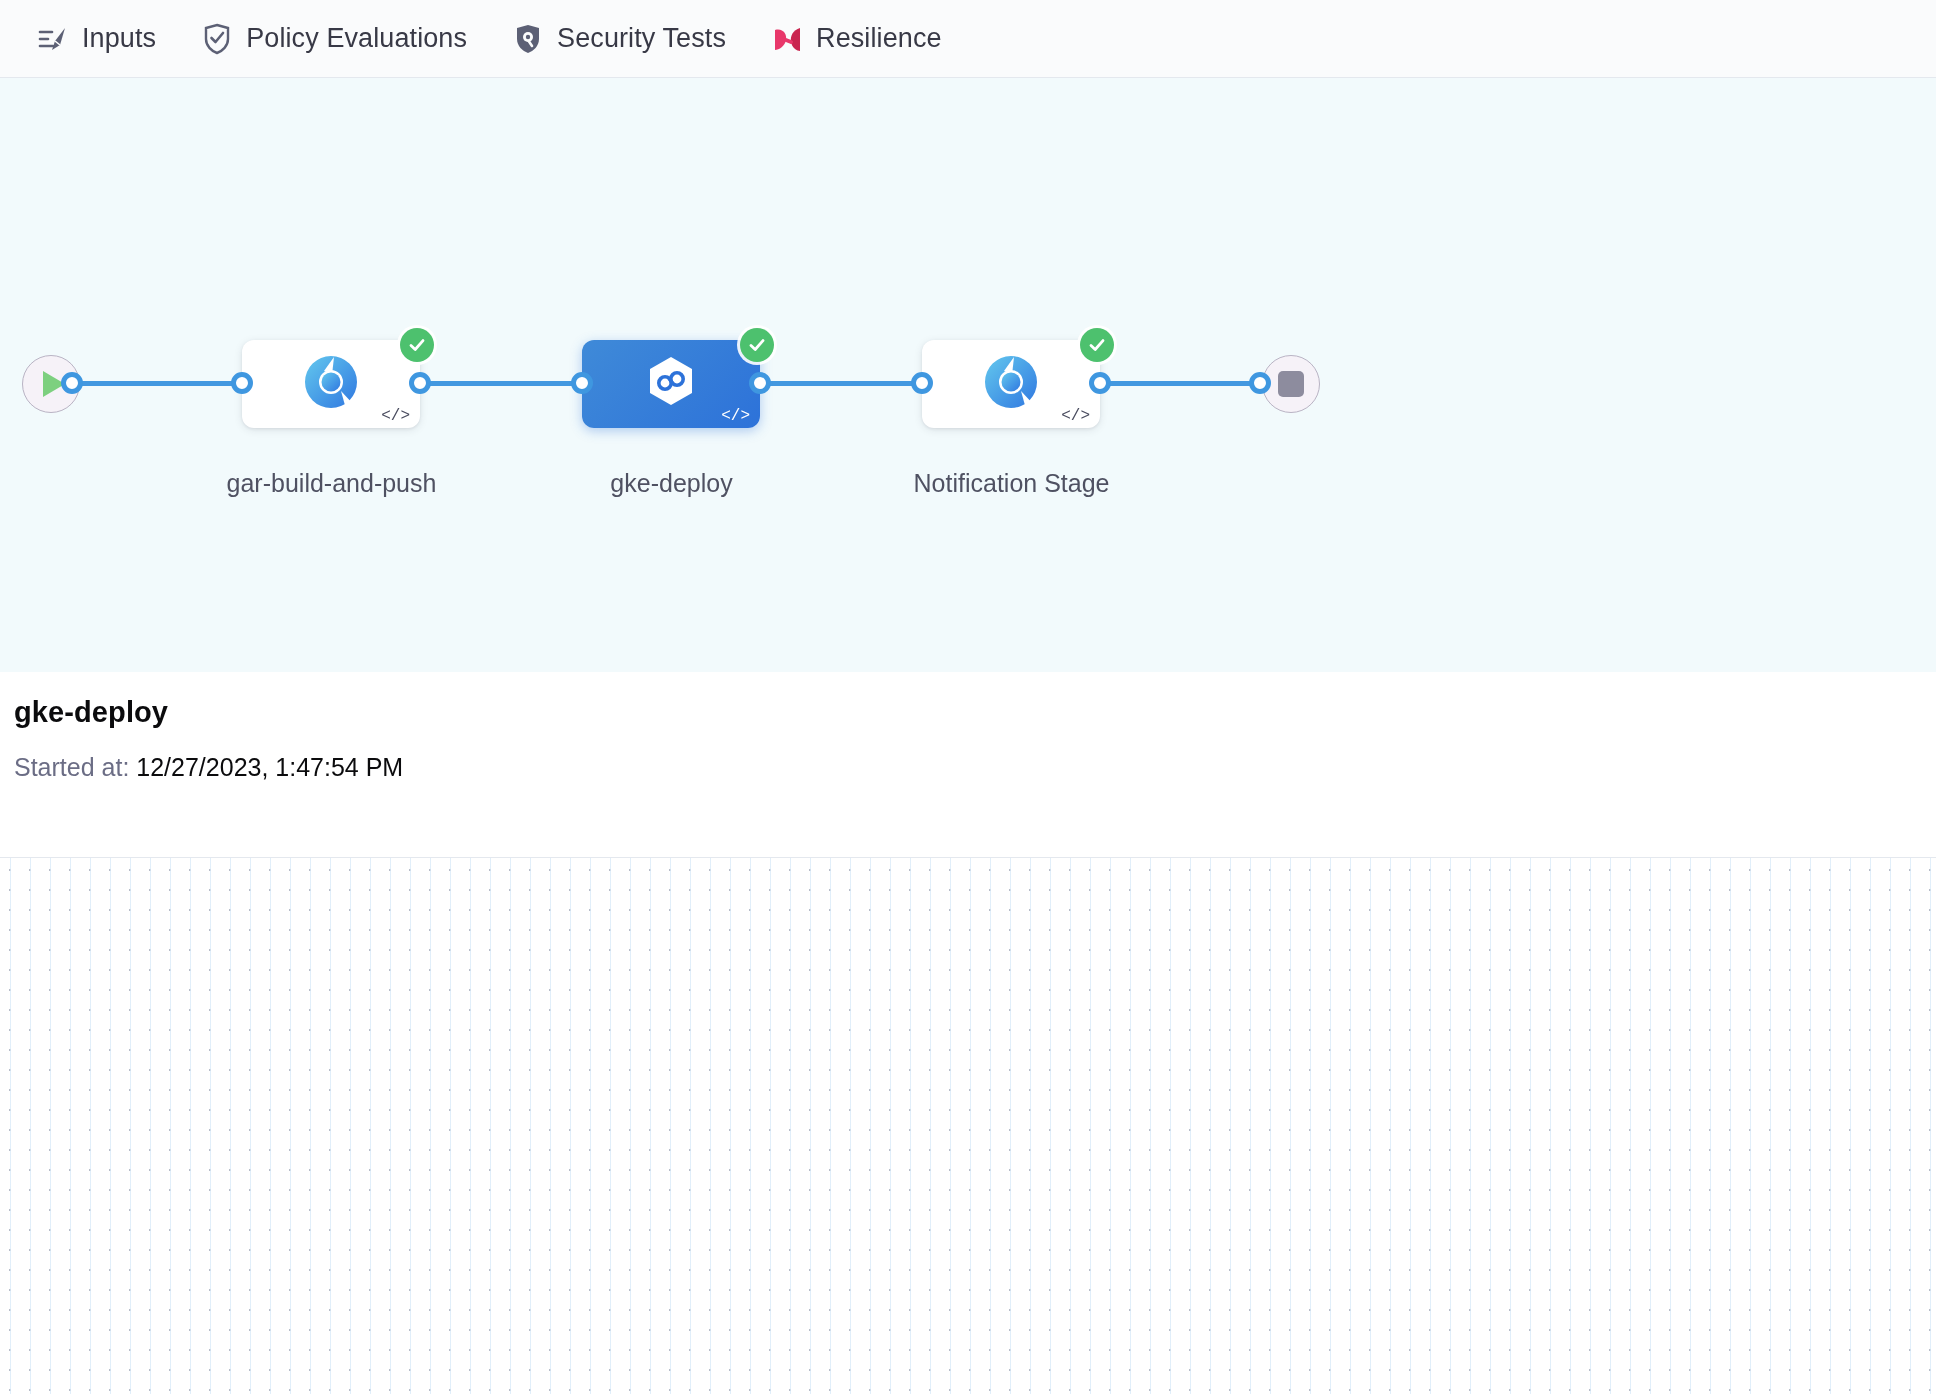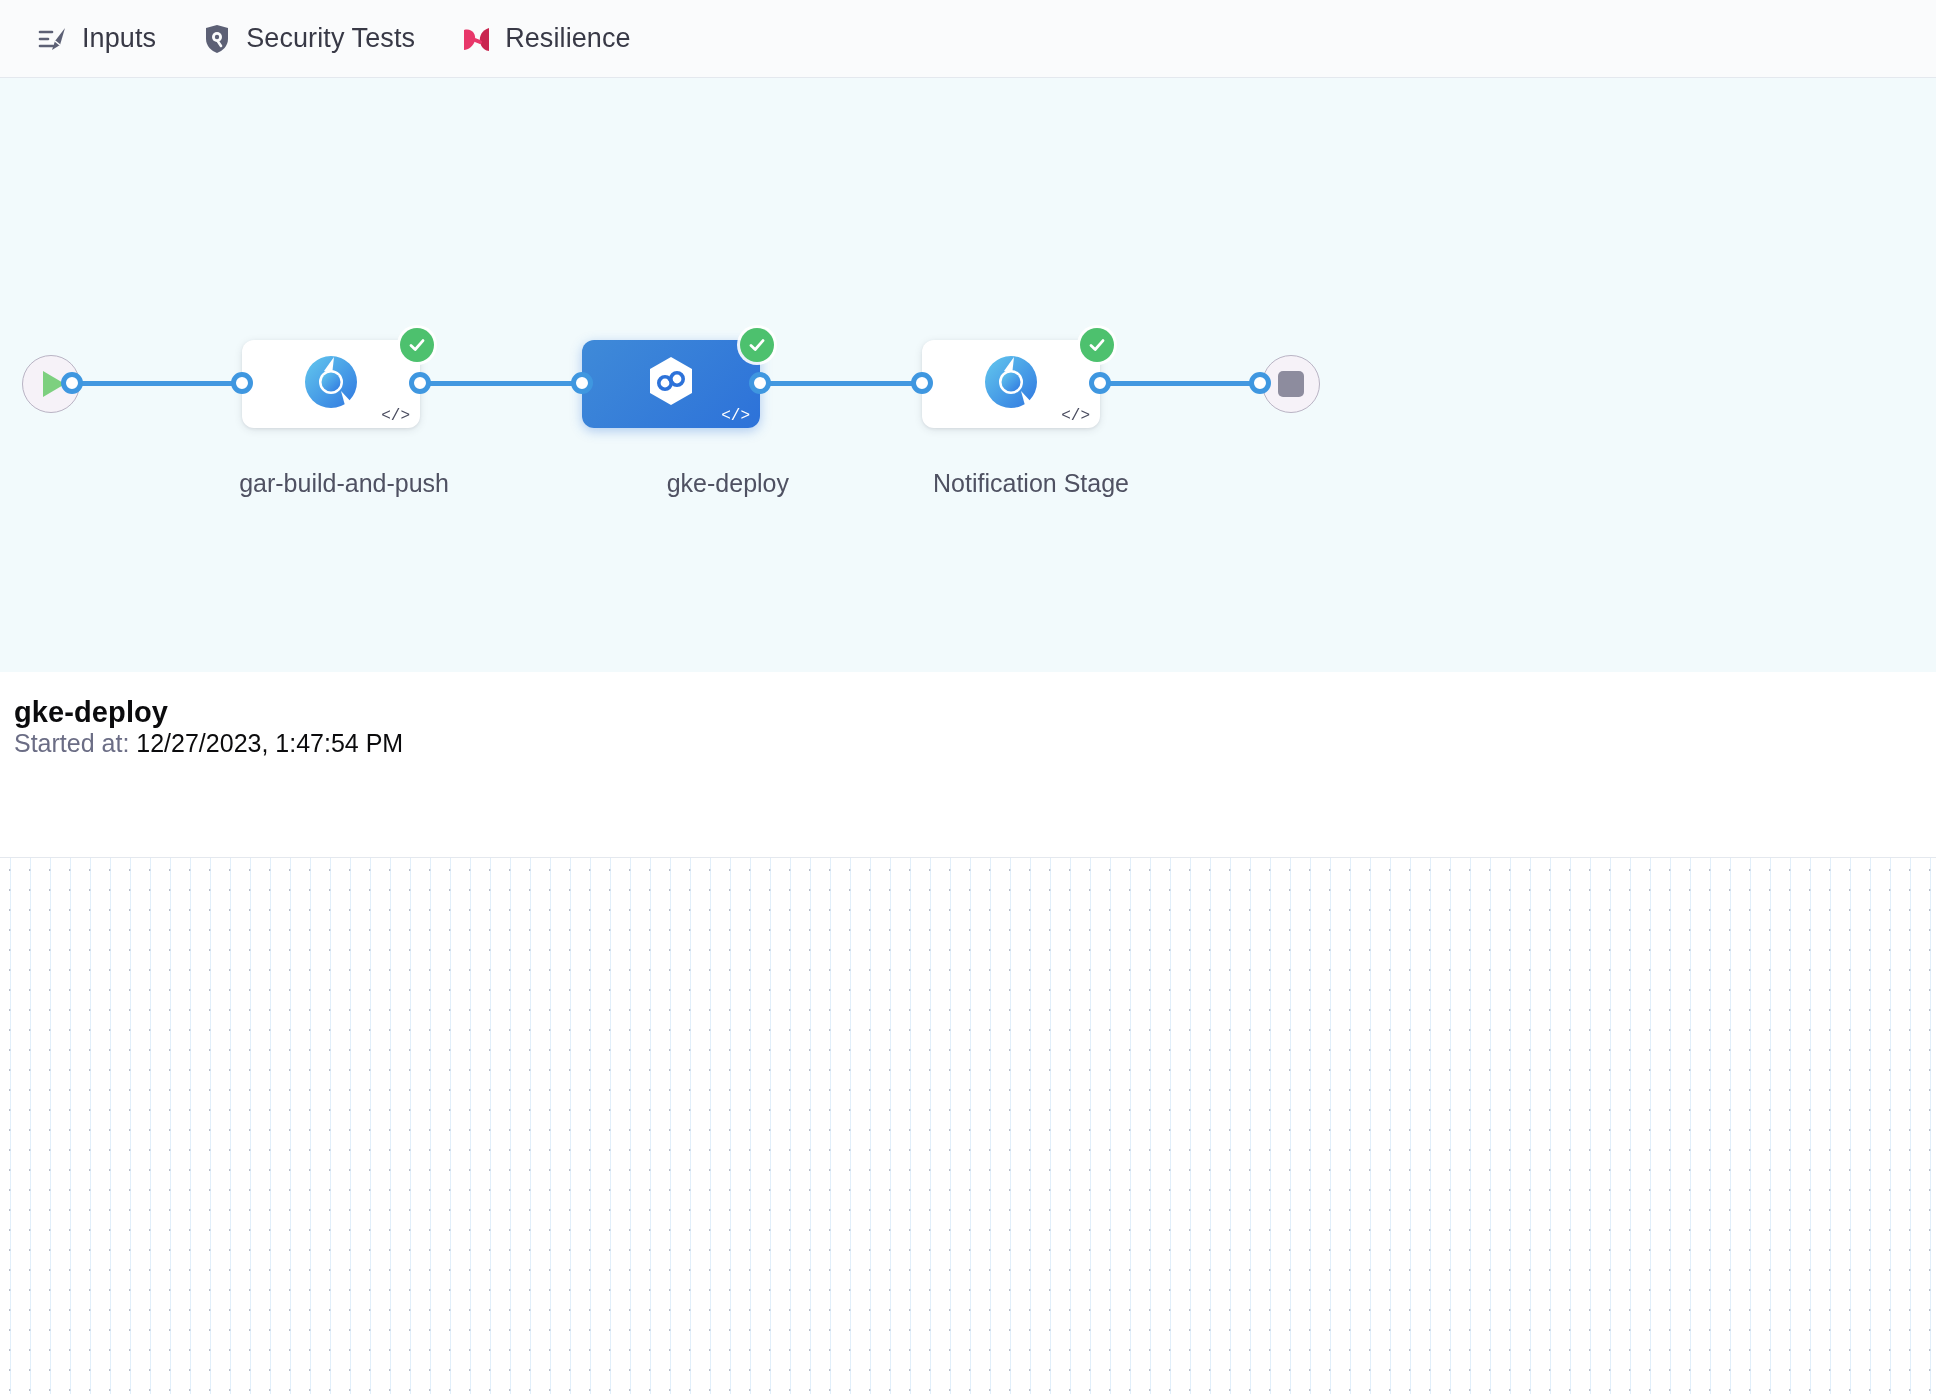"Policy Evaluations" div.tab { html: none -> <div> <span> <svg> <path></path> <path></path> </svg> </span> <span>Policy Evaluations</span> </div> }
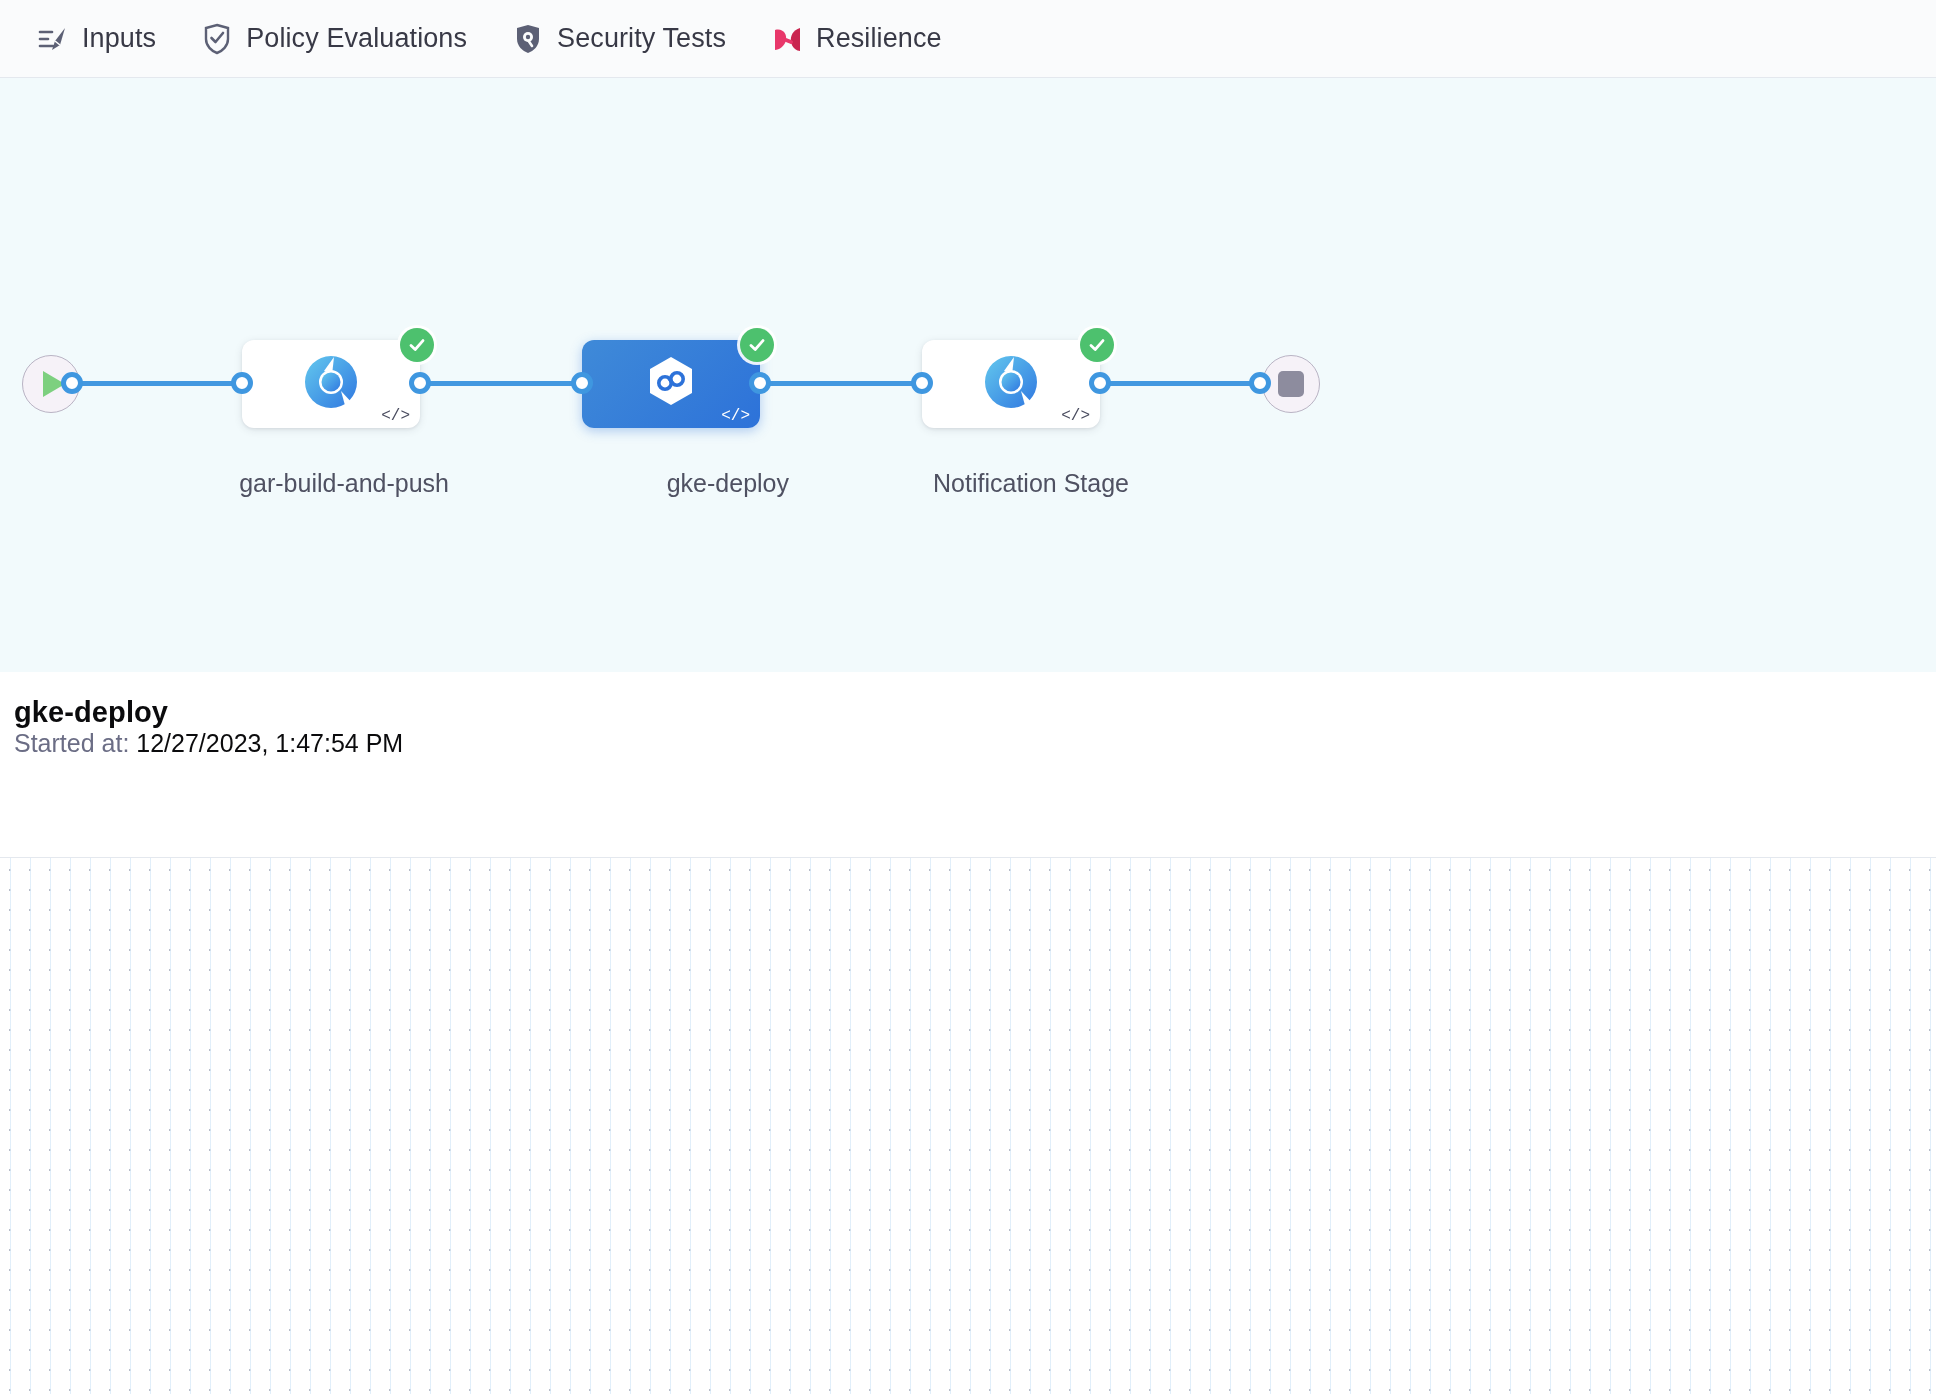"gar-build-and-push" .node-label { text-align: right -> center }
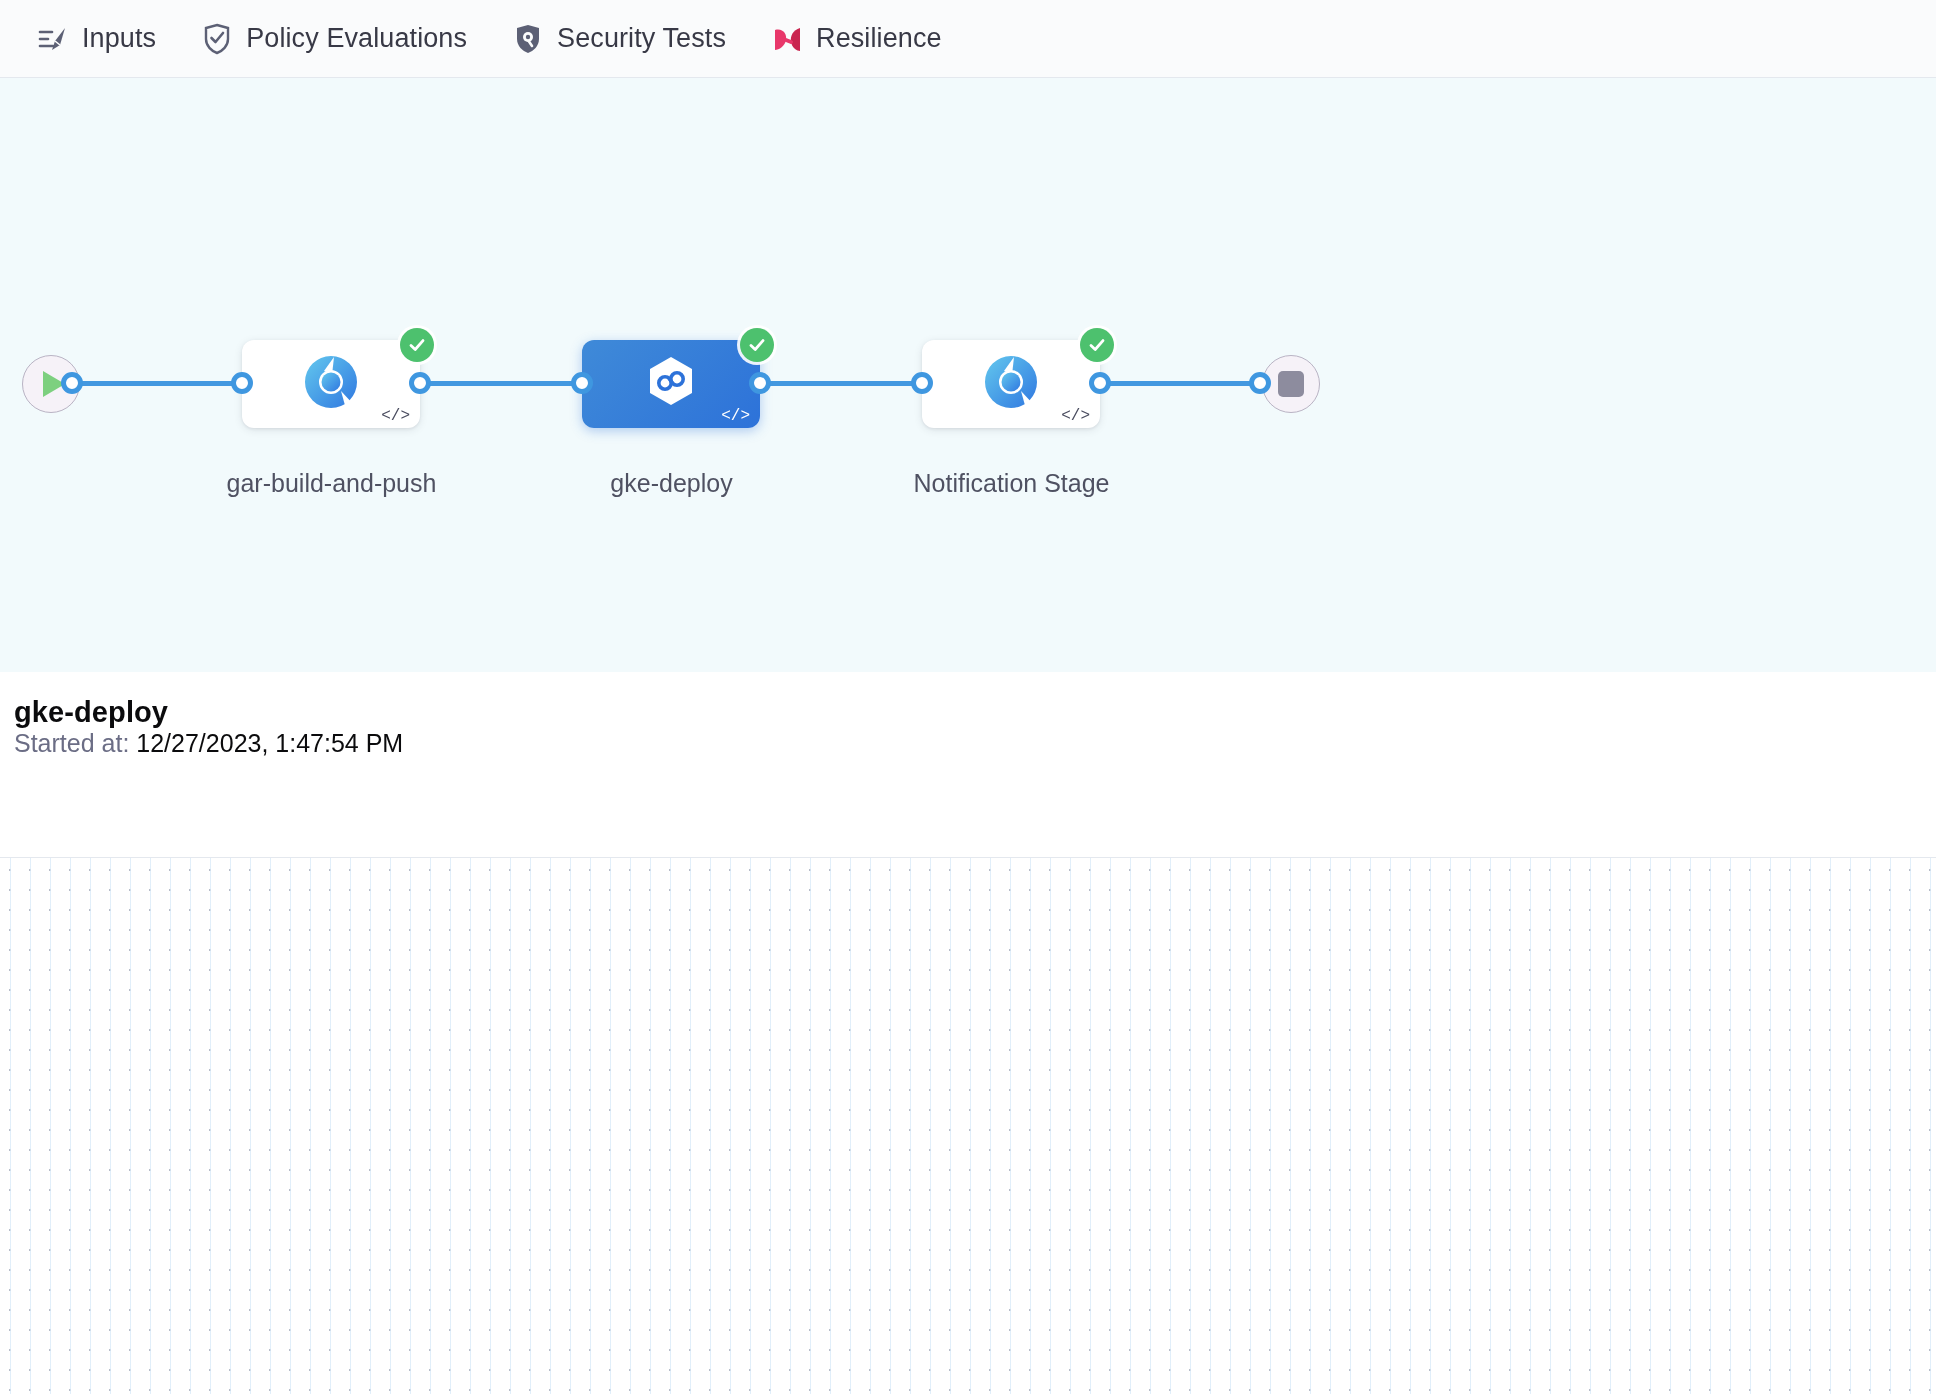"Started at: 12/27/2023, 1:47:54 PM" .det-row { margin-top: none -> 24px }
